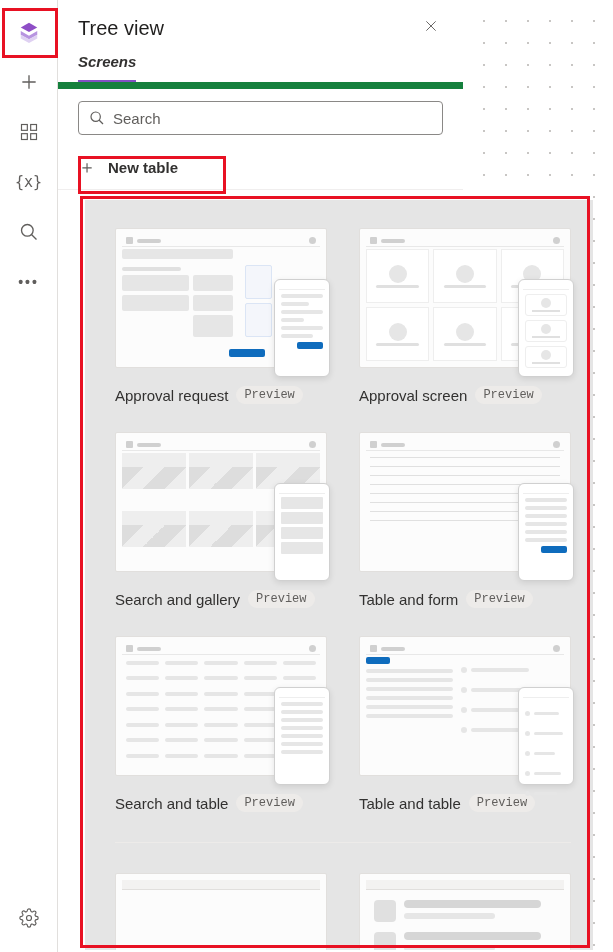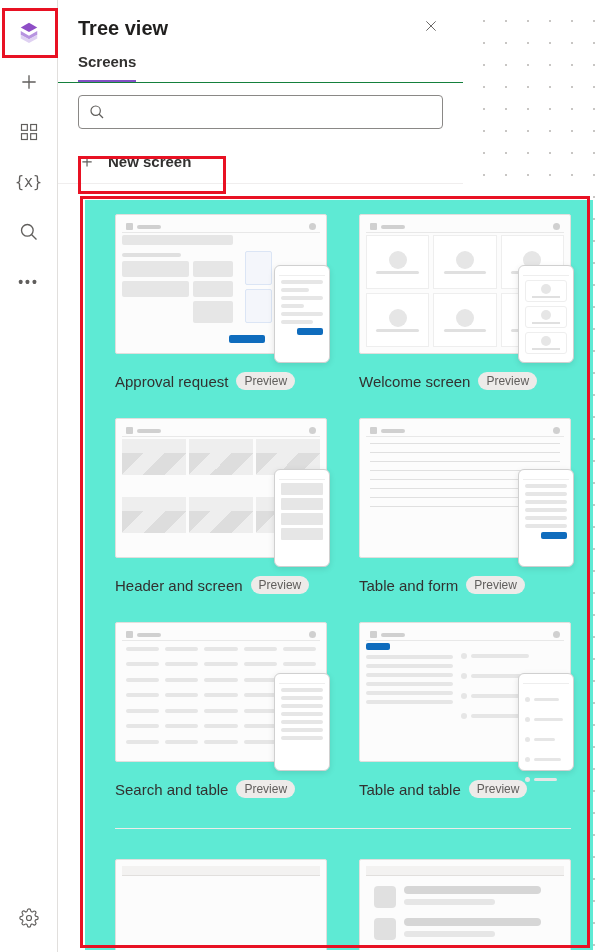"Tree view" .panel-title { font-weight: 700 -> 400 }
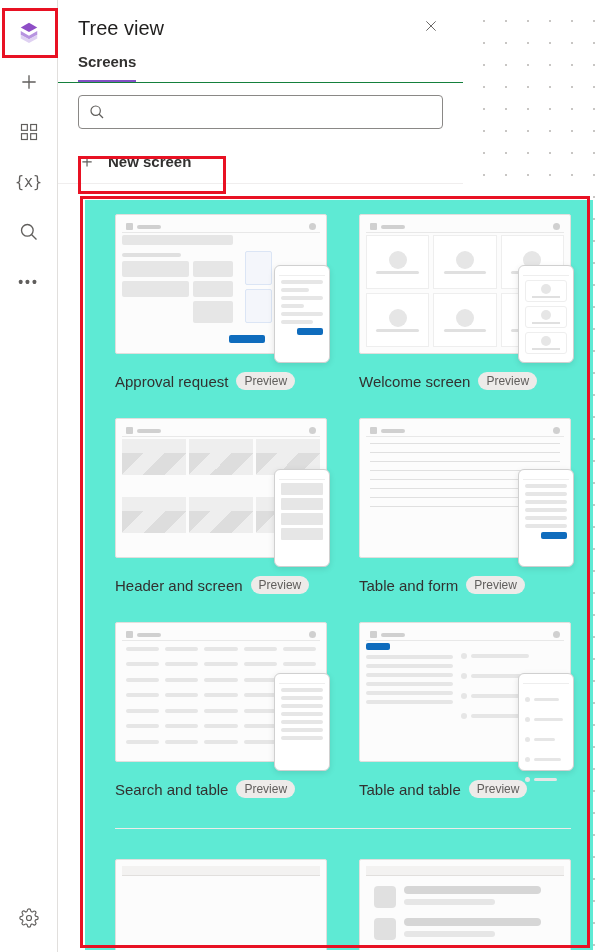"Screens" .tabs { border-bottom: 1px solid #15803d -> 7px solid #15803d; font-style: none -> italic }
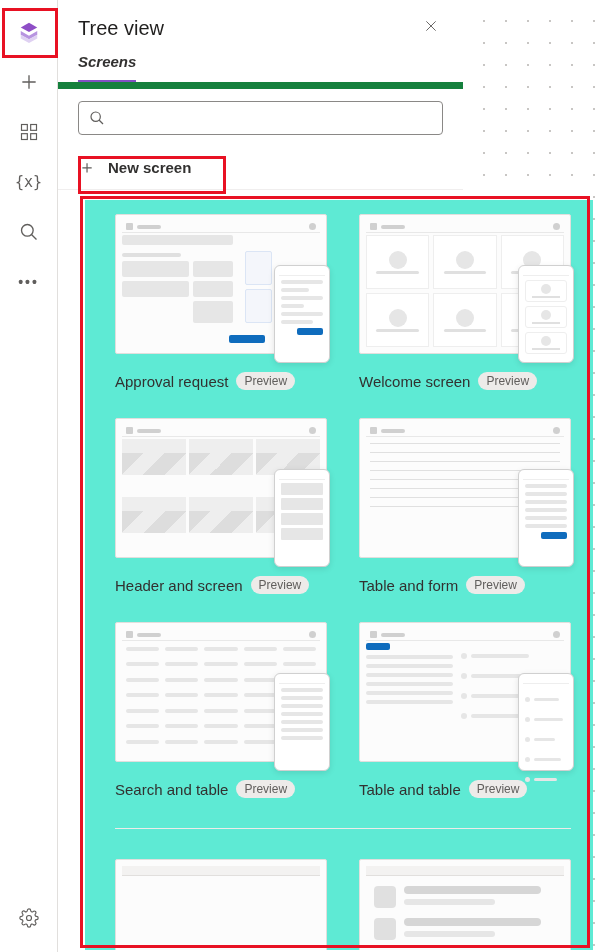"Search" input { html: none -> <input> }
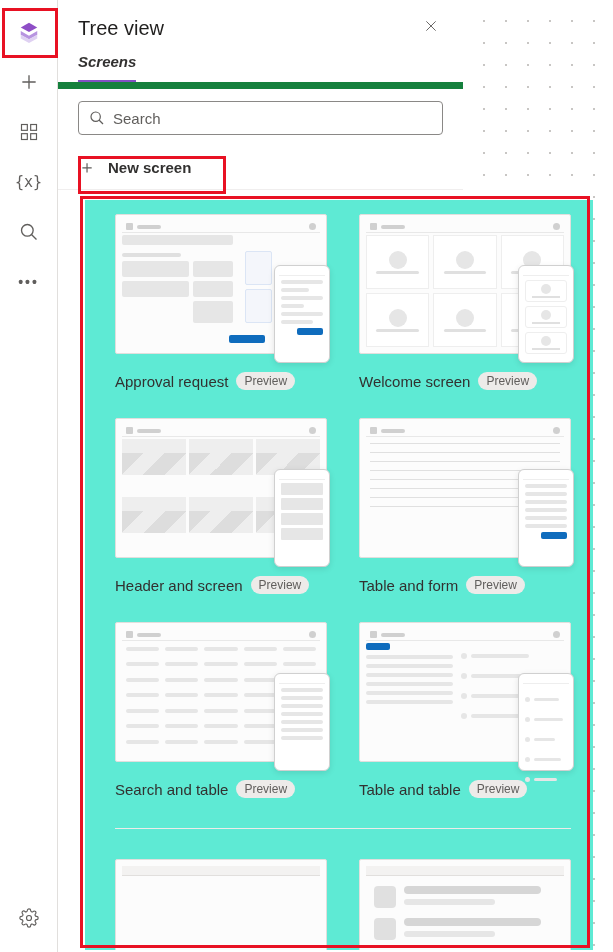"New screen" span { text: screen -> table }
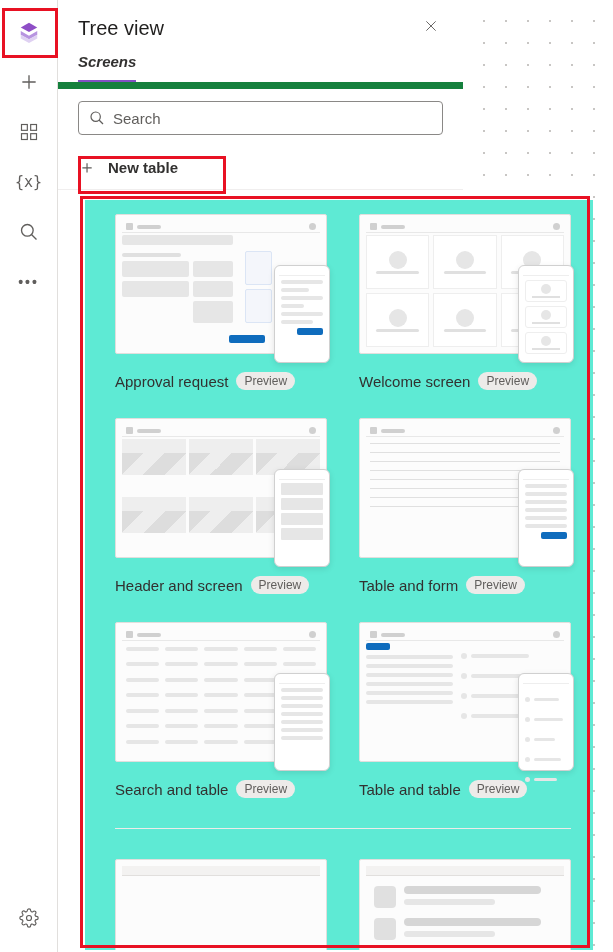"Approval request" .templates { background: #5eead4 -> #e5e5e5; padding: 14px 22px 0 30px -> 28px 22px 0 30px }
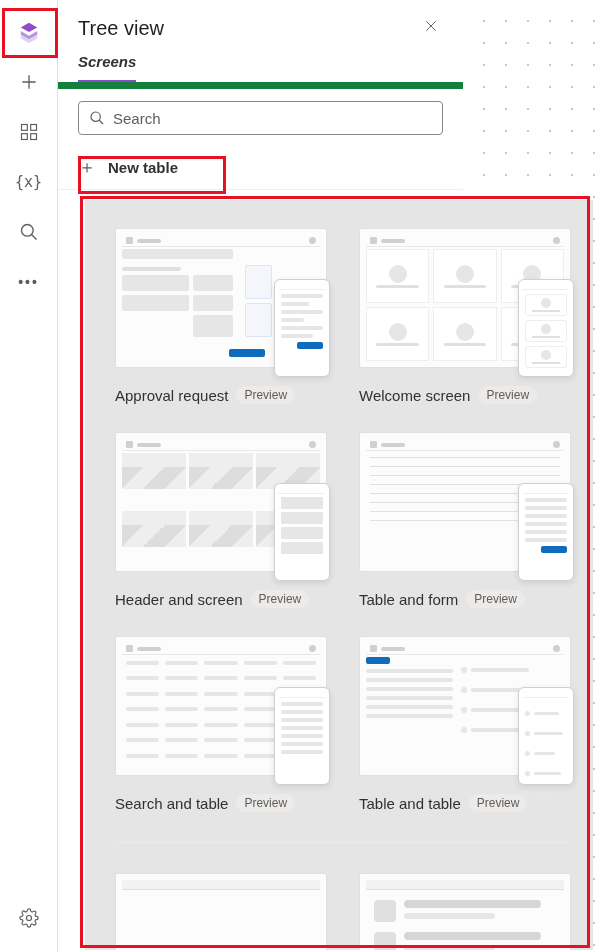"Preview" .badge { font-family: none -> Liberation Mono, monospace }
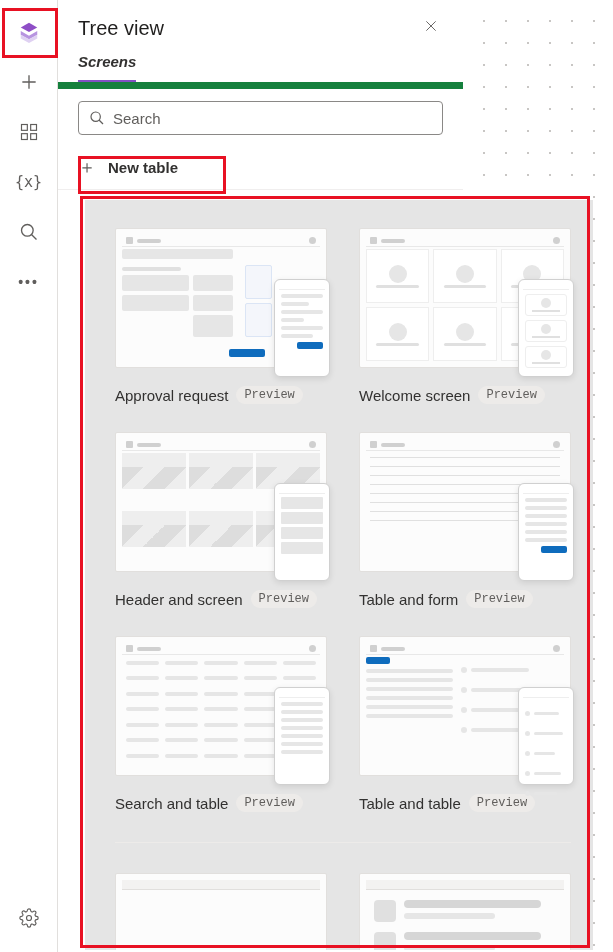"Welcome screen" span { text: Welcome -> Approval }
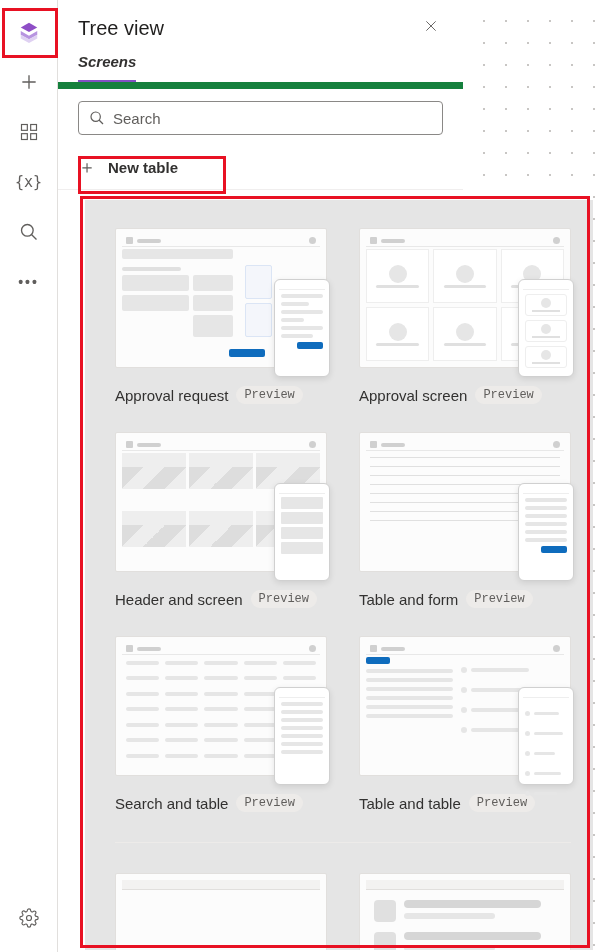"Header and screen" span { text: Header and screen -> Search and gallery }
